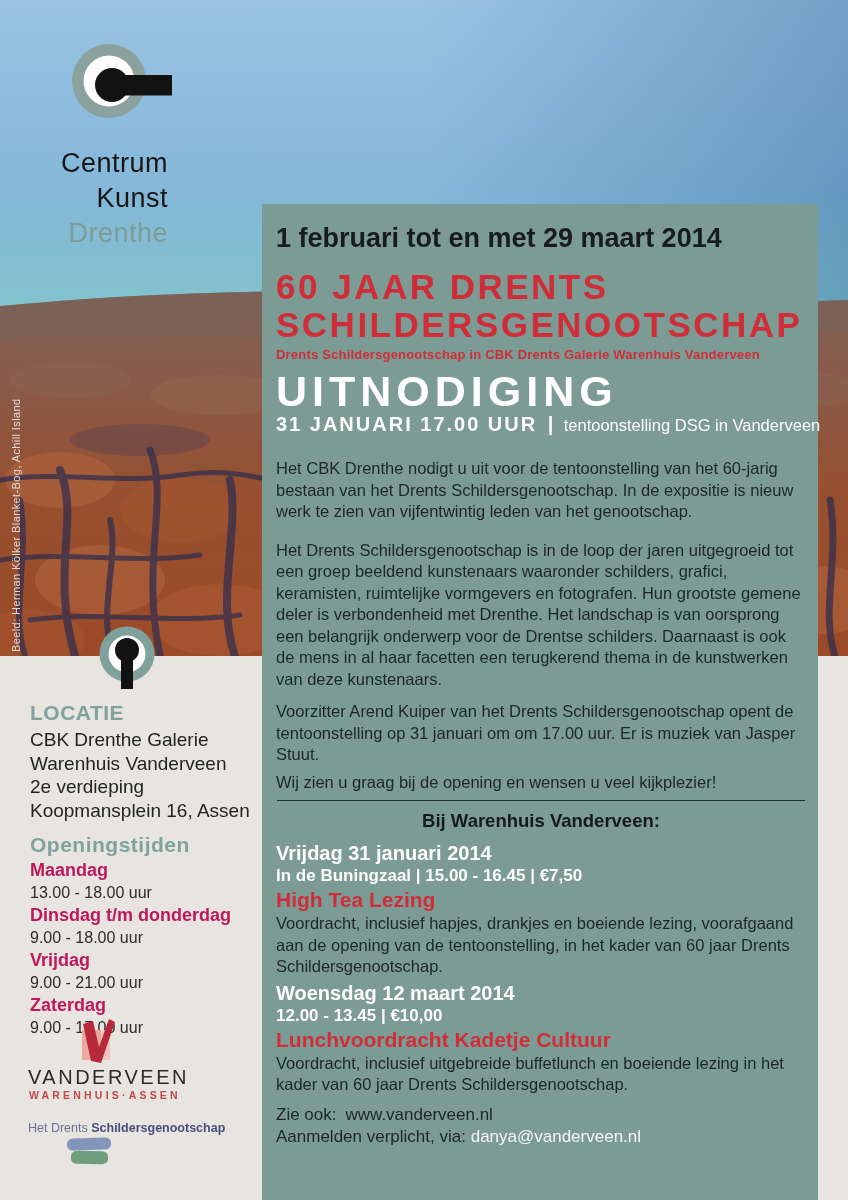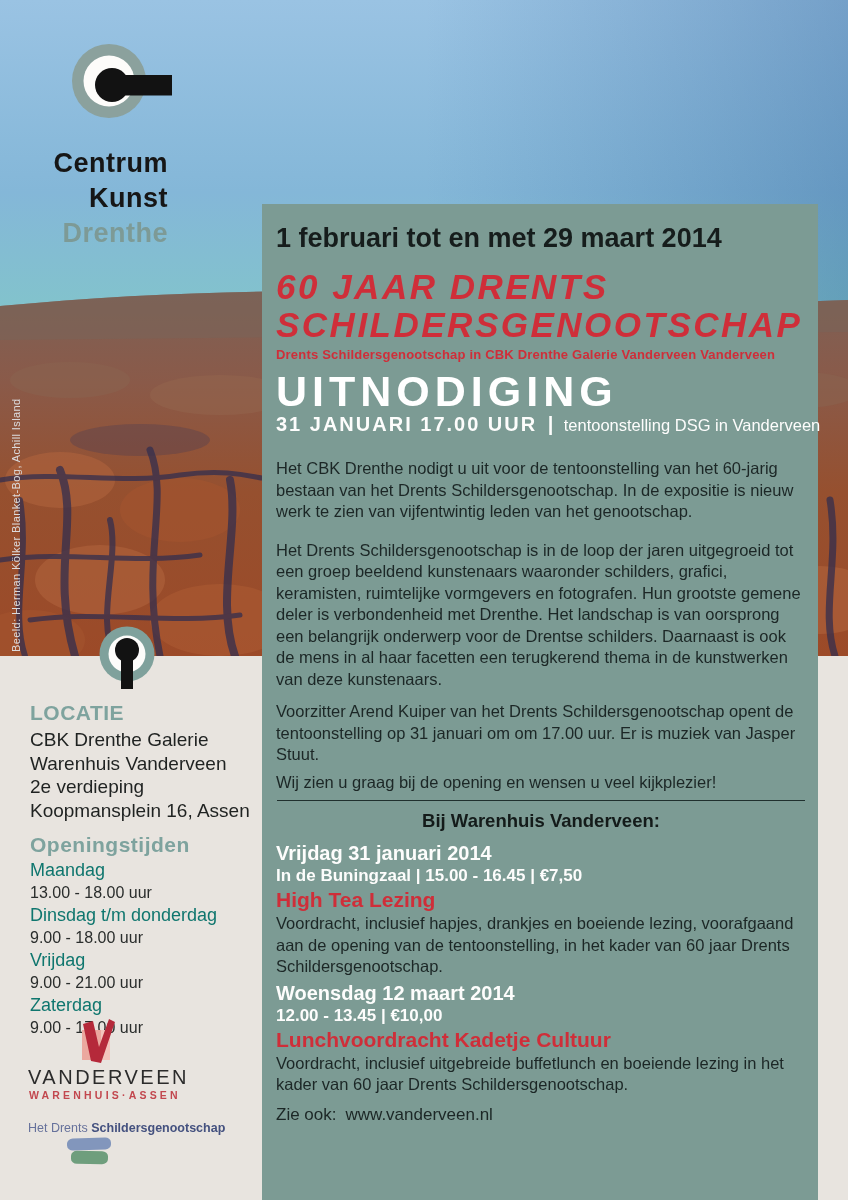"Centrum" .cbk-logo-text { font-weight: bold -> normal }
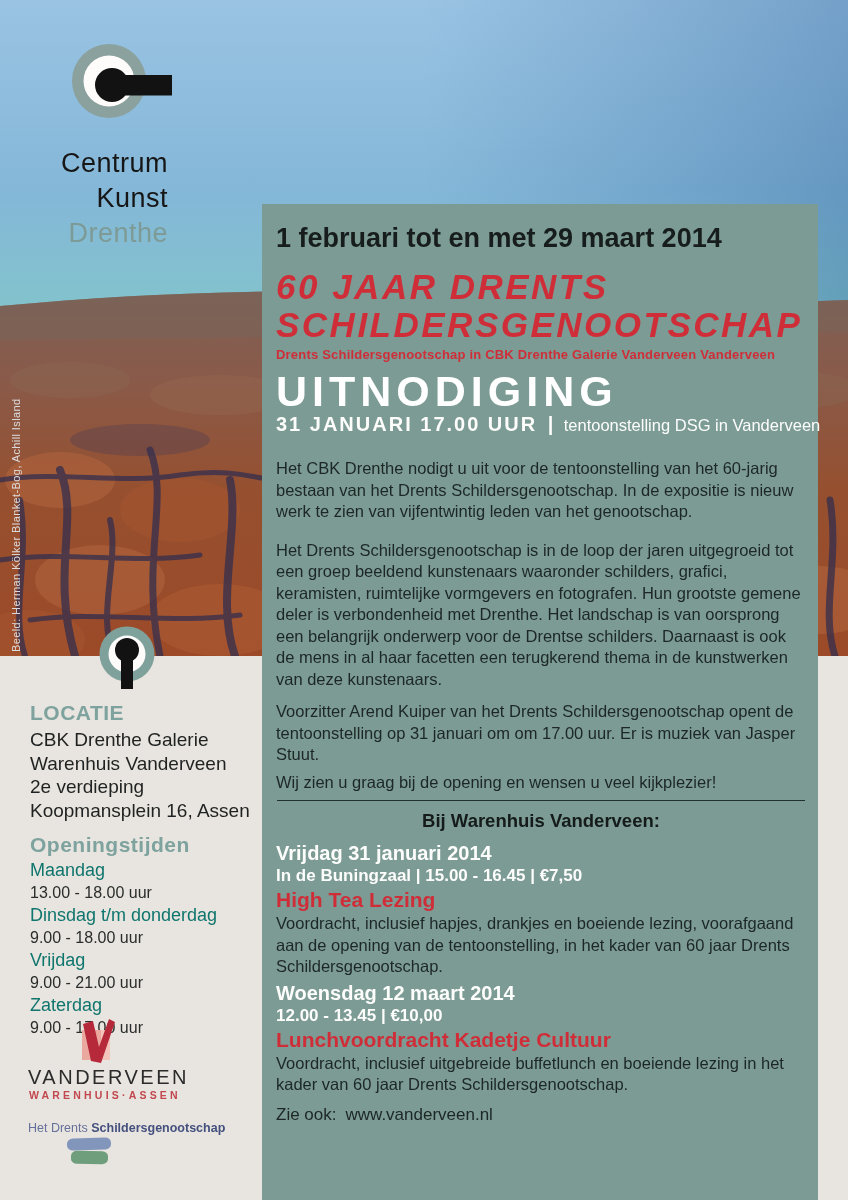"60 JAAR DRENTS" .panel .title { font-style: italic -> none }
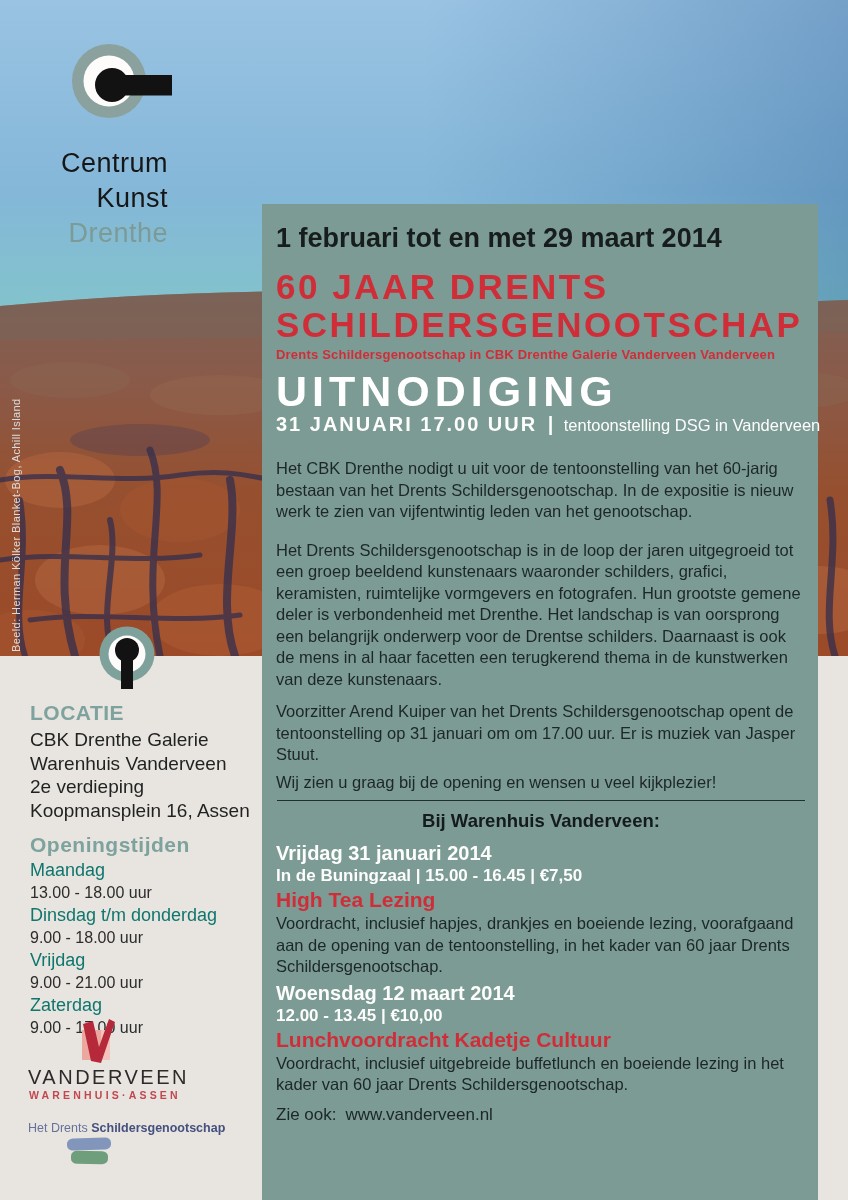"Drents Schildersgenootschap in CBK" div.subtitle { text: Drenthe Galerie Vanderveen -> Drents Galerie Warenhuis }
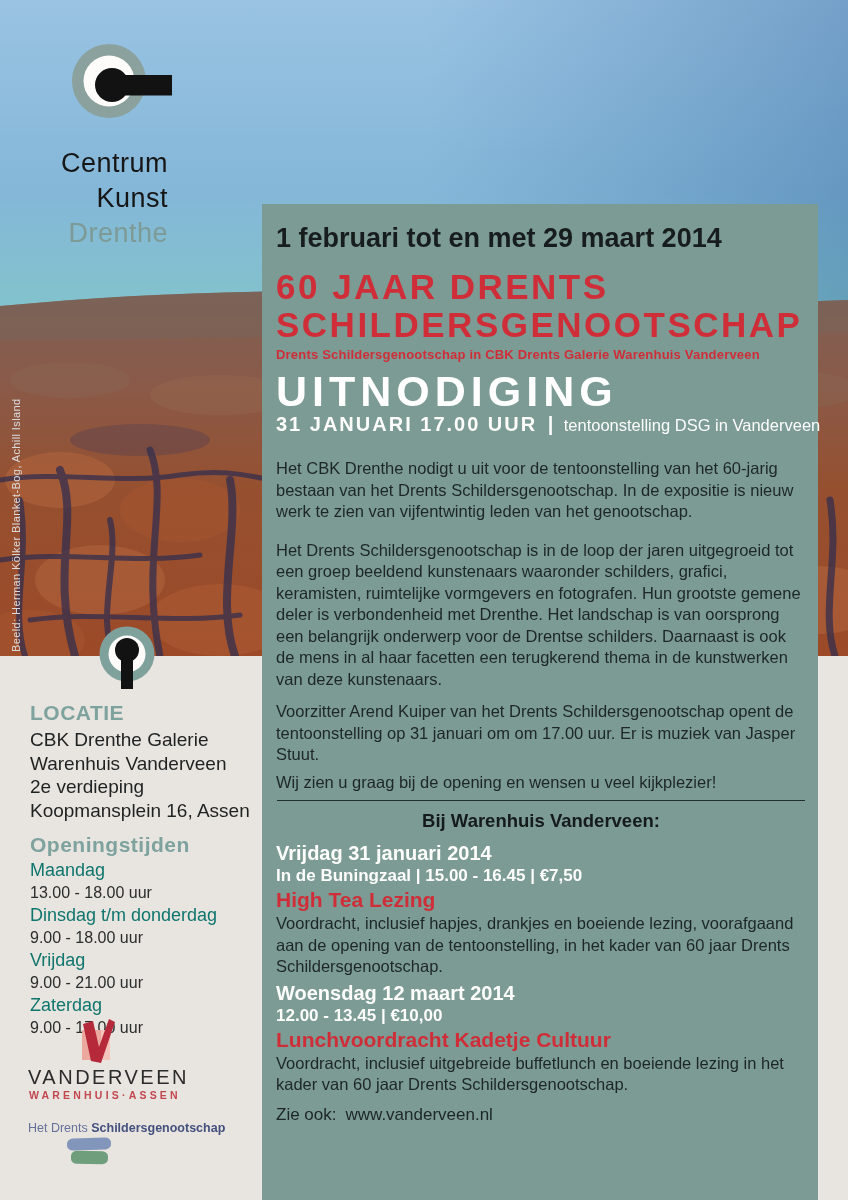"Maandag" .oh-day { color: #0f766e -> #be185d; font-weight: normal -> bold }
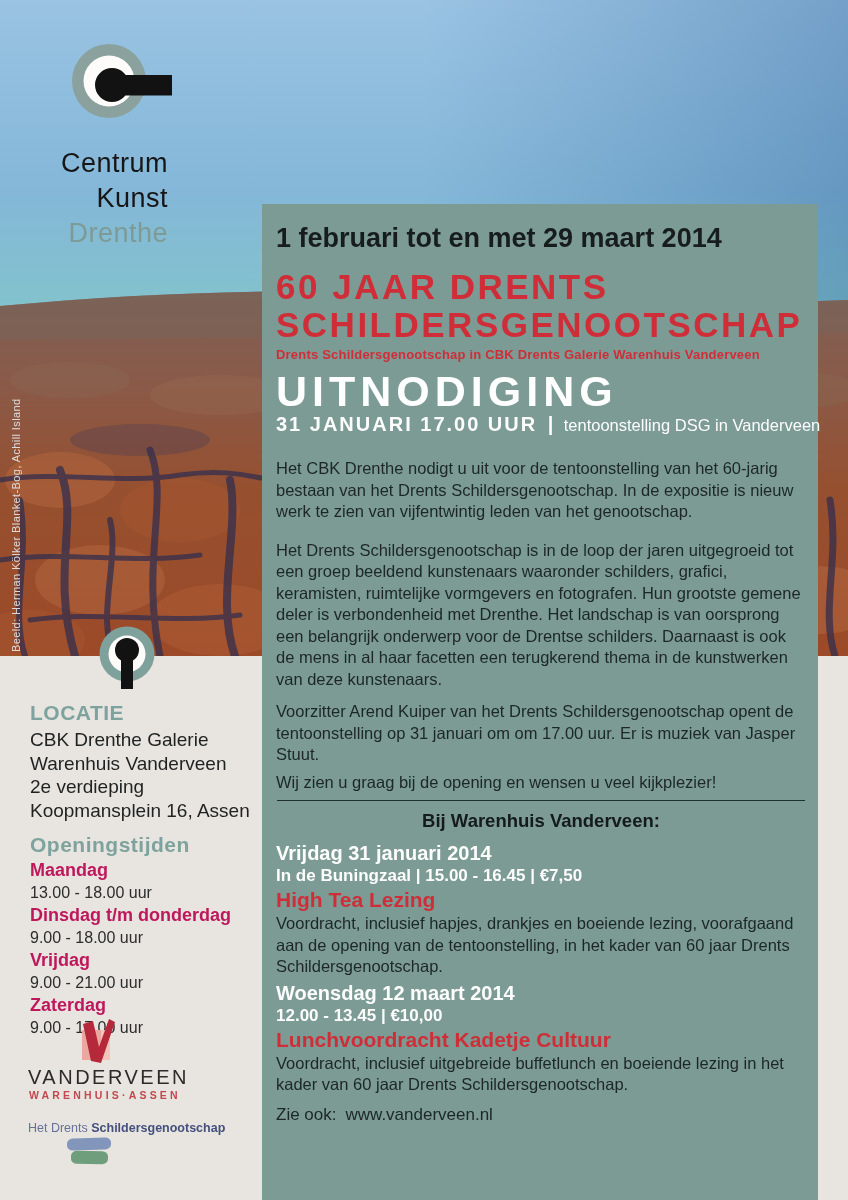"Aanmelden verplicht, via:" div.footer-line2 { html: none -> <div> <span>Aanmelden verplicht, via:</span> <span>danya@vanderveen.nl</span> </div> }
